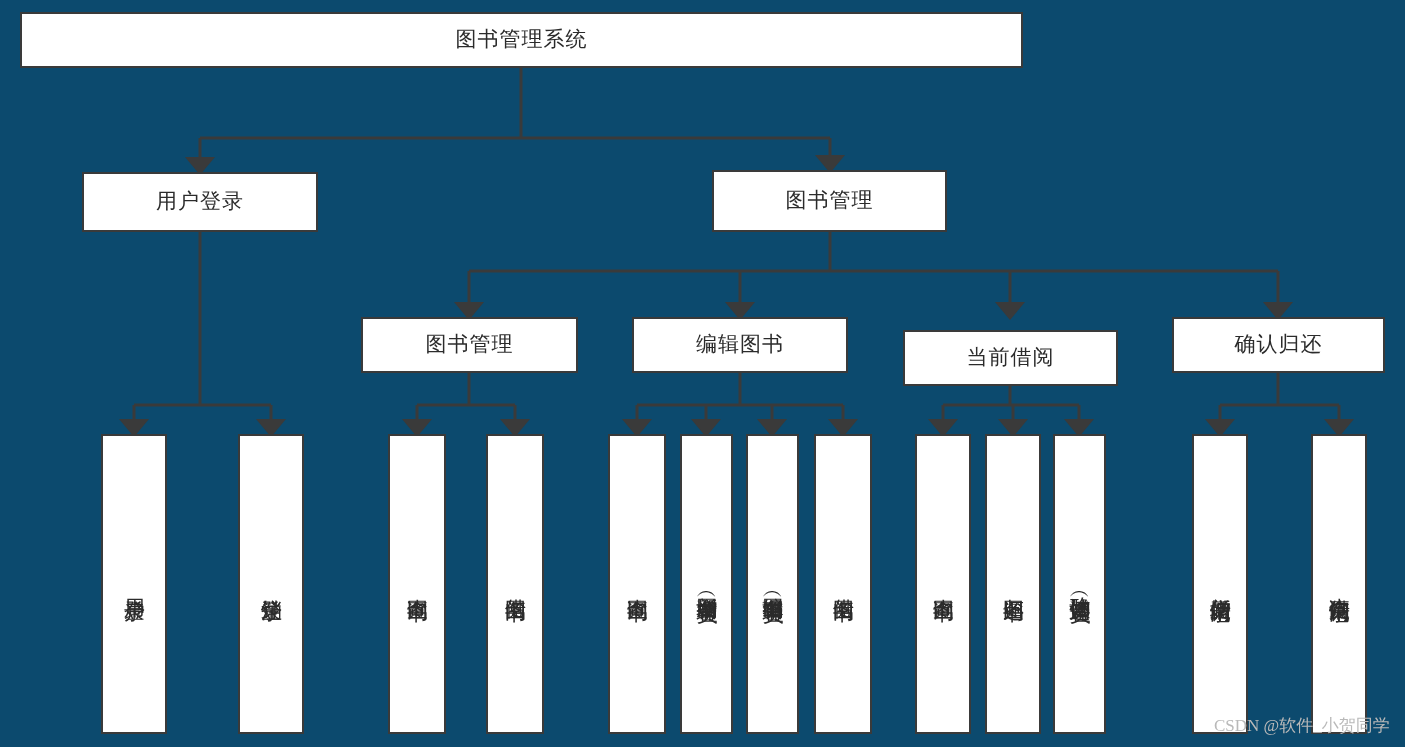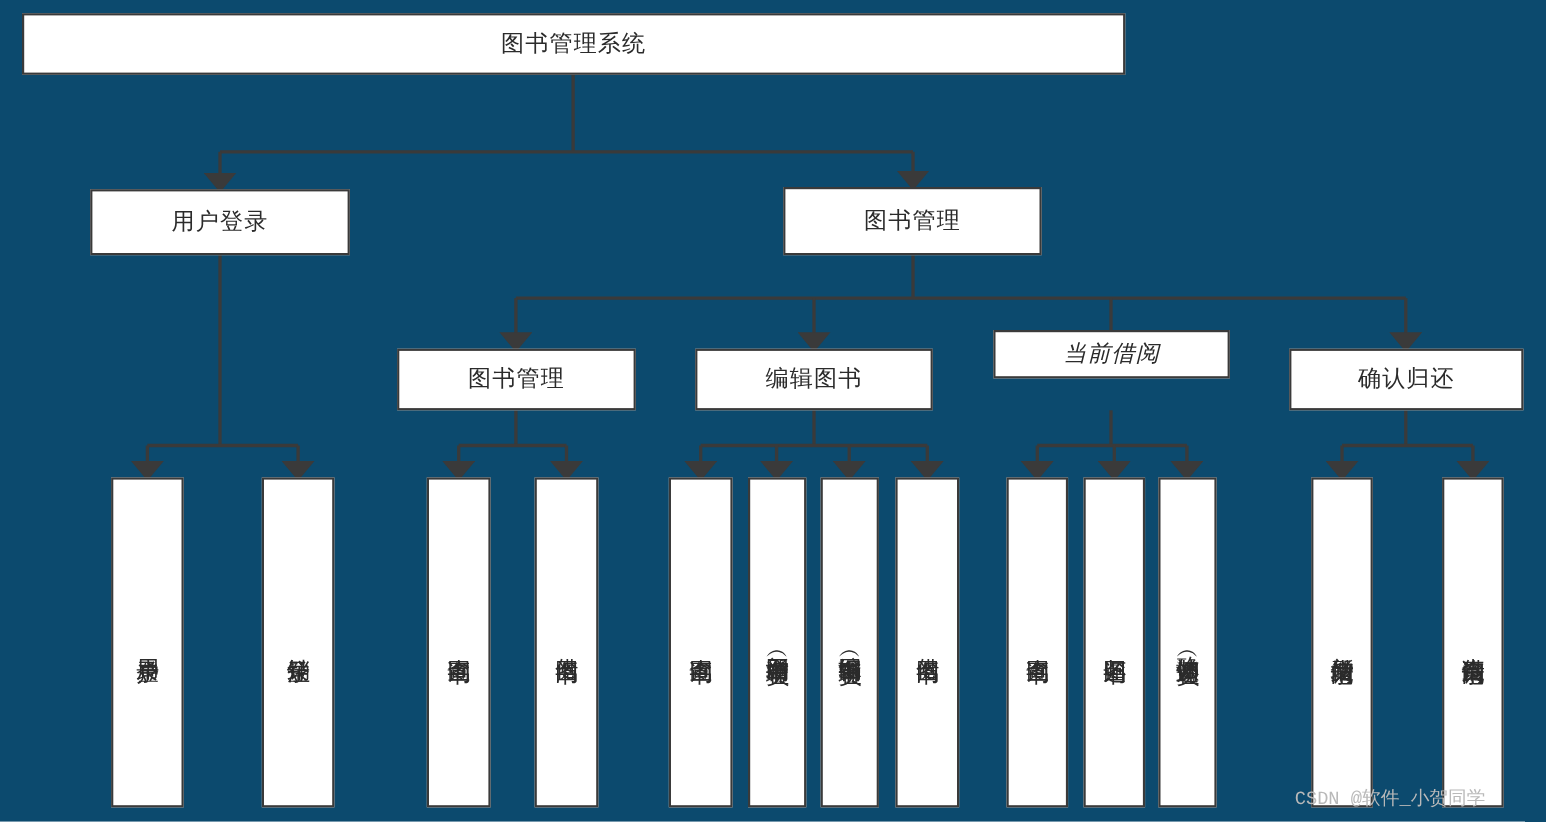"当前借阅" div.node { font-style: italic -> none; height: 44px -> 56px; top: 300px -> 330px }
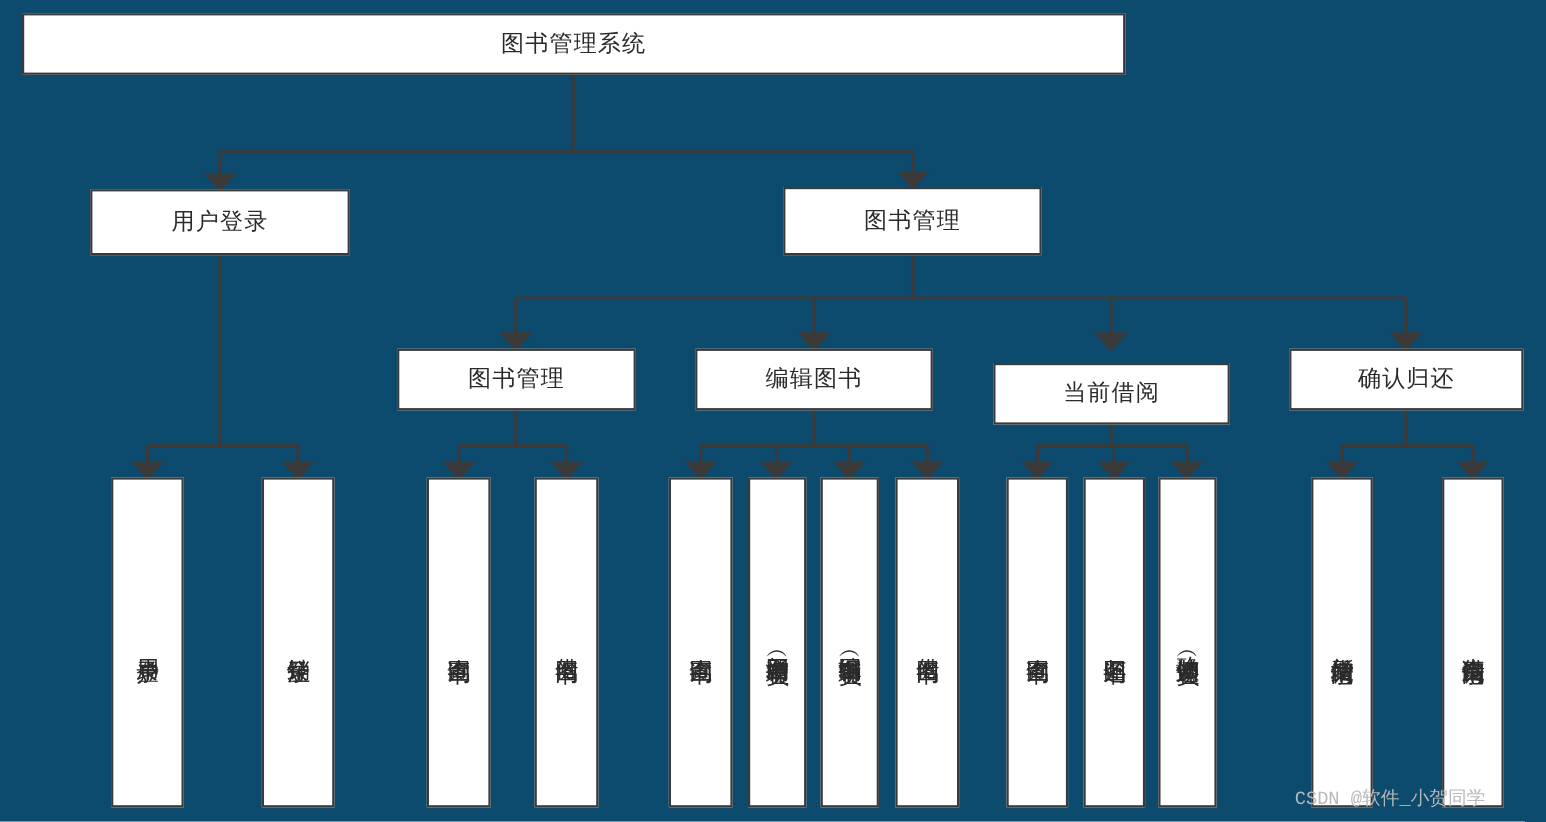"CSDN @软件_小贺同学" .watermark { font-family: Liberation Mono, monospace -> Liberation Serif, serif; left: 1177px -> 1214px }
